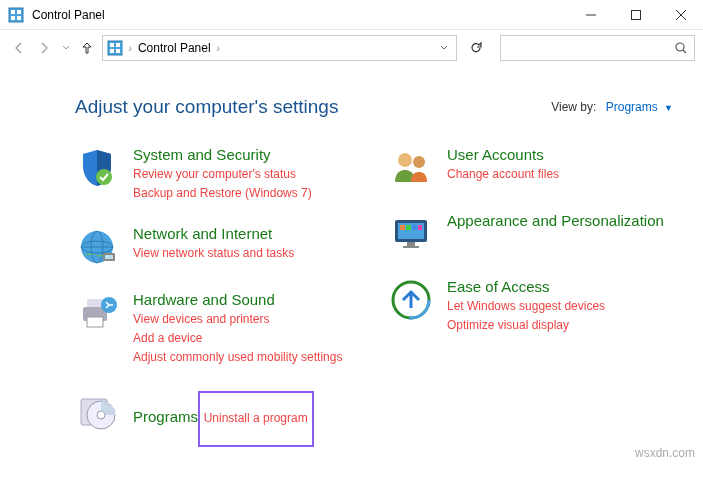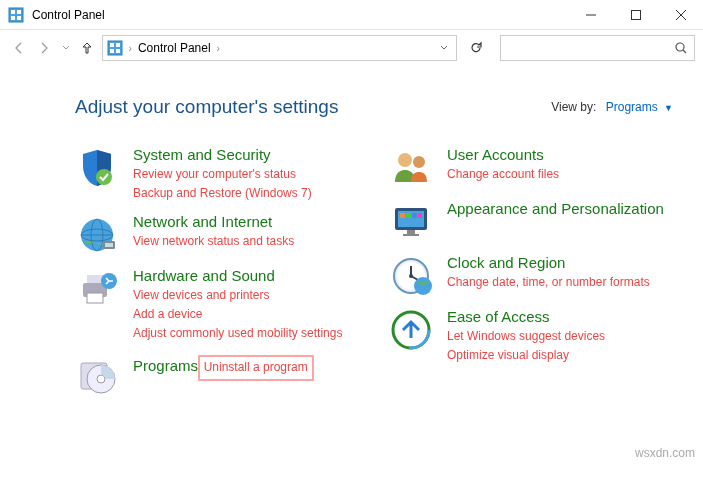"System and Security" .column { gap: 10px -> 22px }
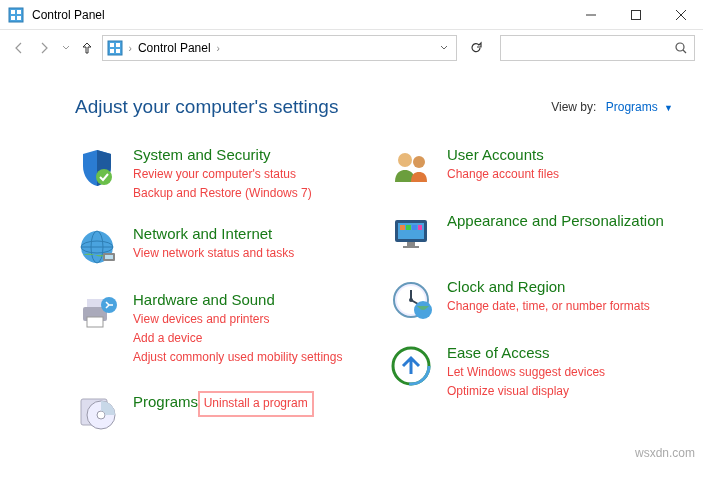"Clock and Region" div.cat { html: <div> <div> <svg> <circle></circle> <circle></circle> <line></line> <line></line> <circle></circle> <circle></circle> <path></path> </svg> </div> <div> <a>Clock and Region</a> <a>Change date, time, or number formats</a> </div> </div> -> none }
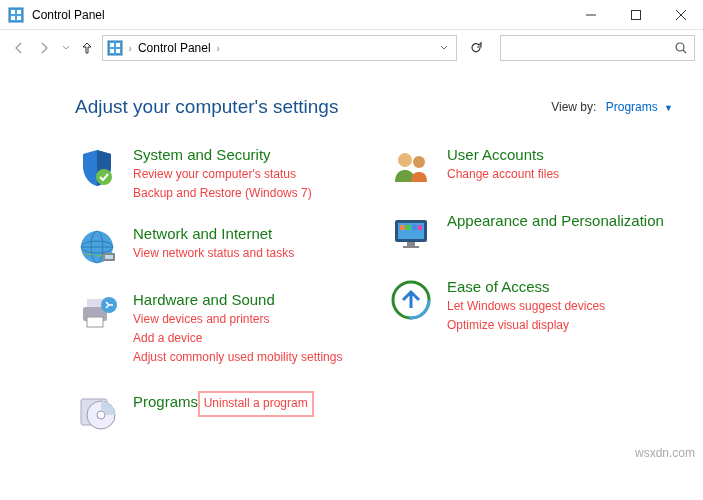"Uninstall a program" .highlight { border: 2px solid #fca5a5 -> 2px solid #8b5cf6; padding: 1px 4px -> 16px 4px }
